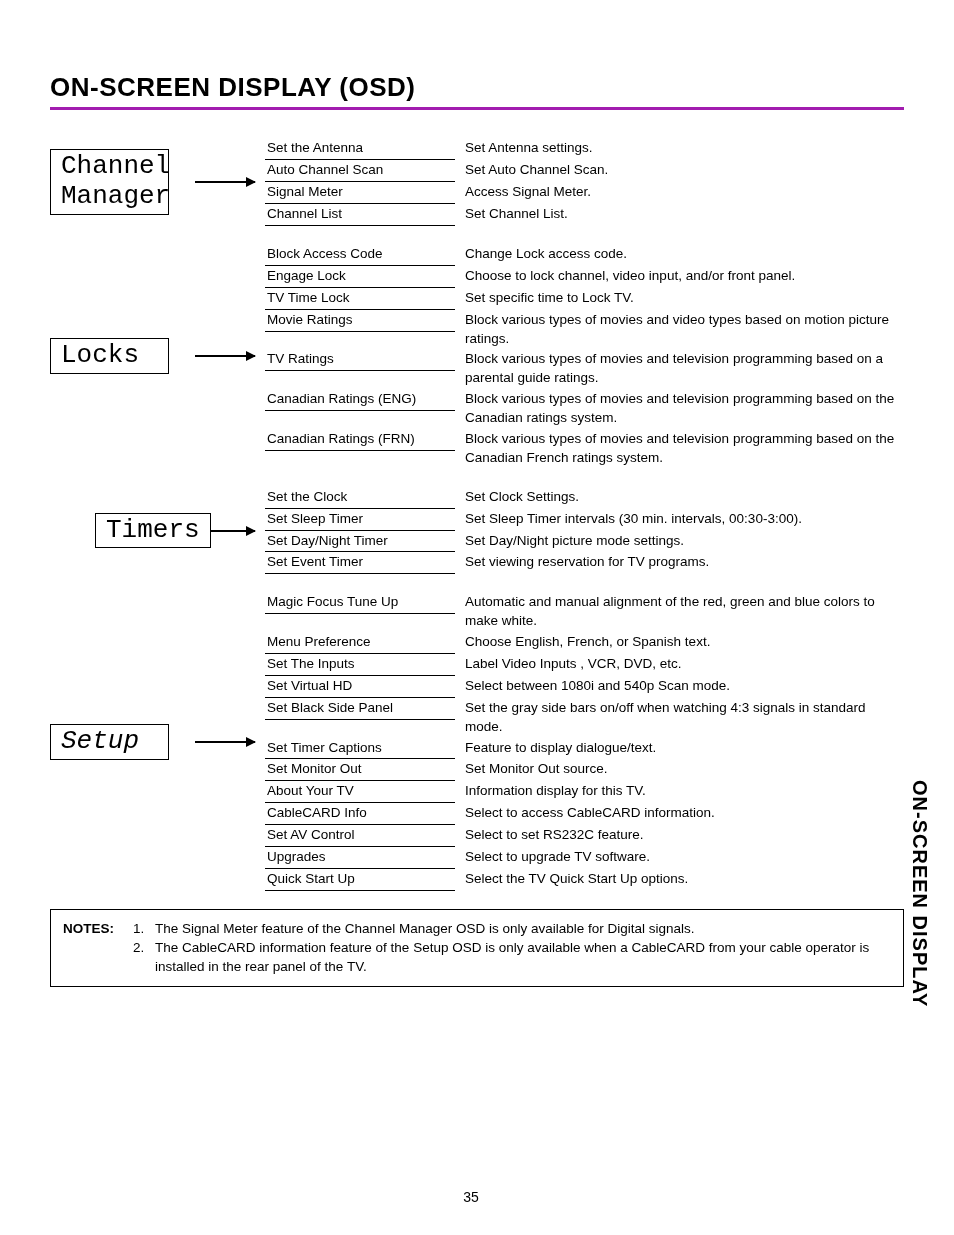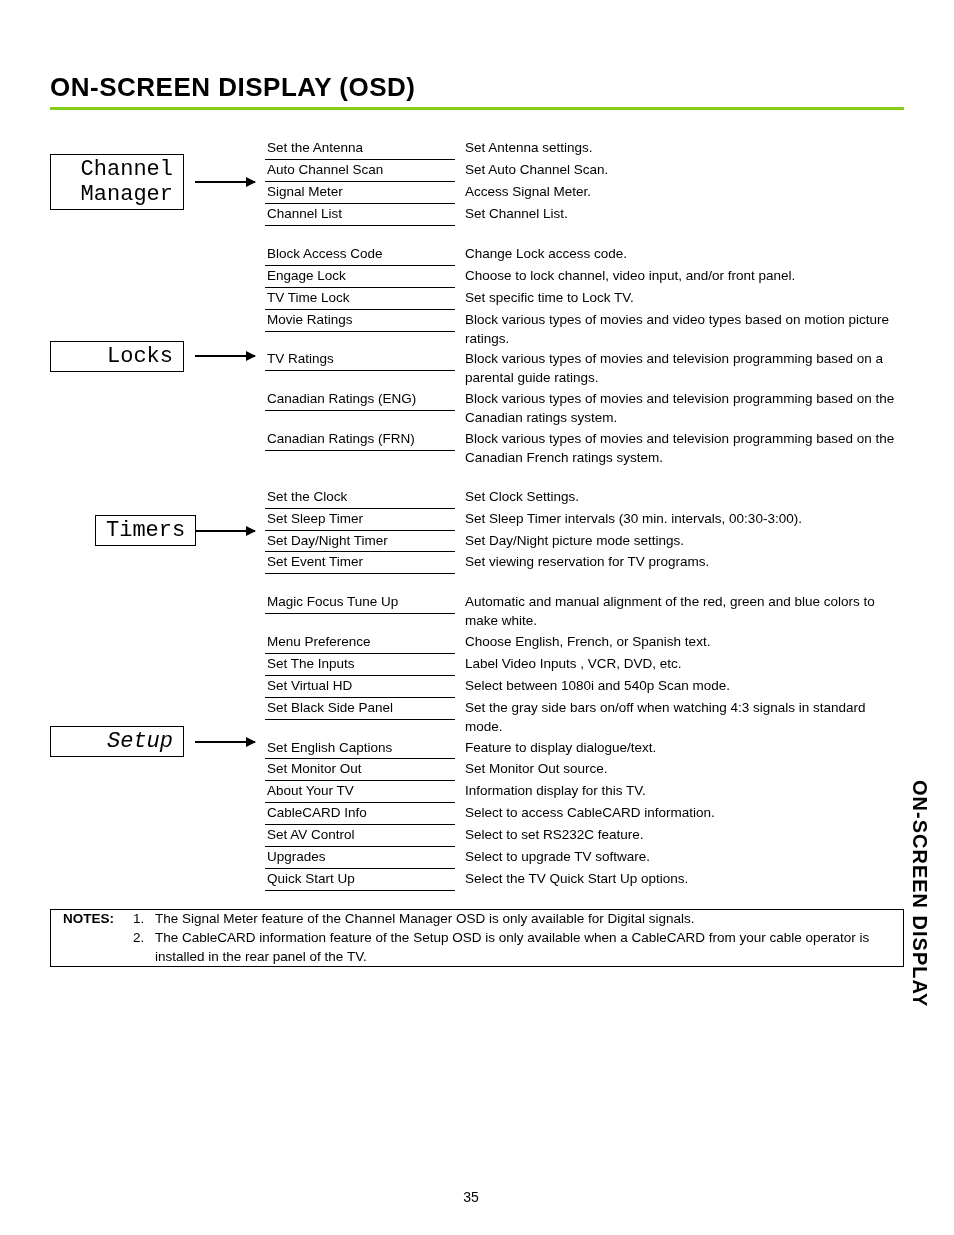"ON-SCREEN DISPLAY (OSD)" .page-title { border-bottom: 3px solid #84cc16 -> 3px solid #a21caf }
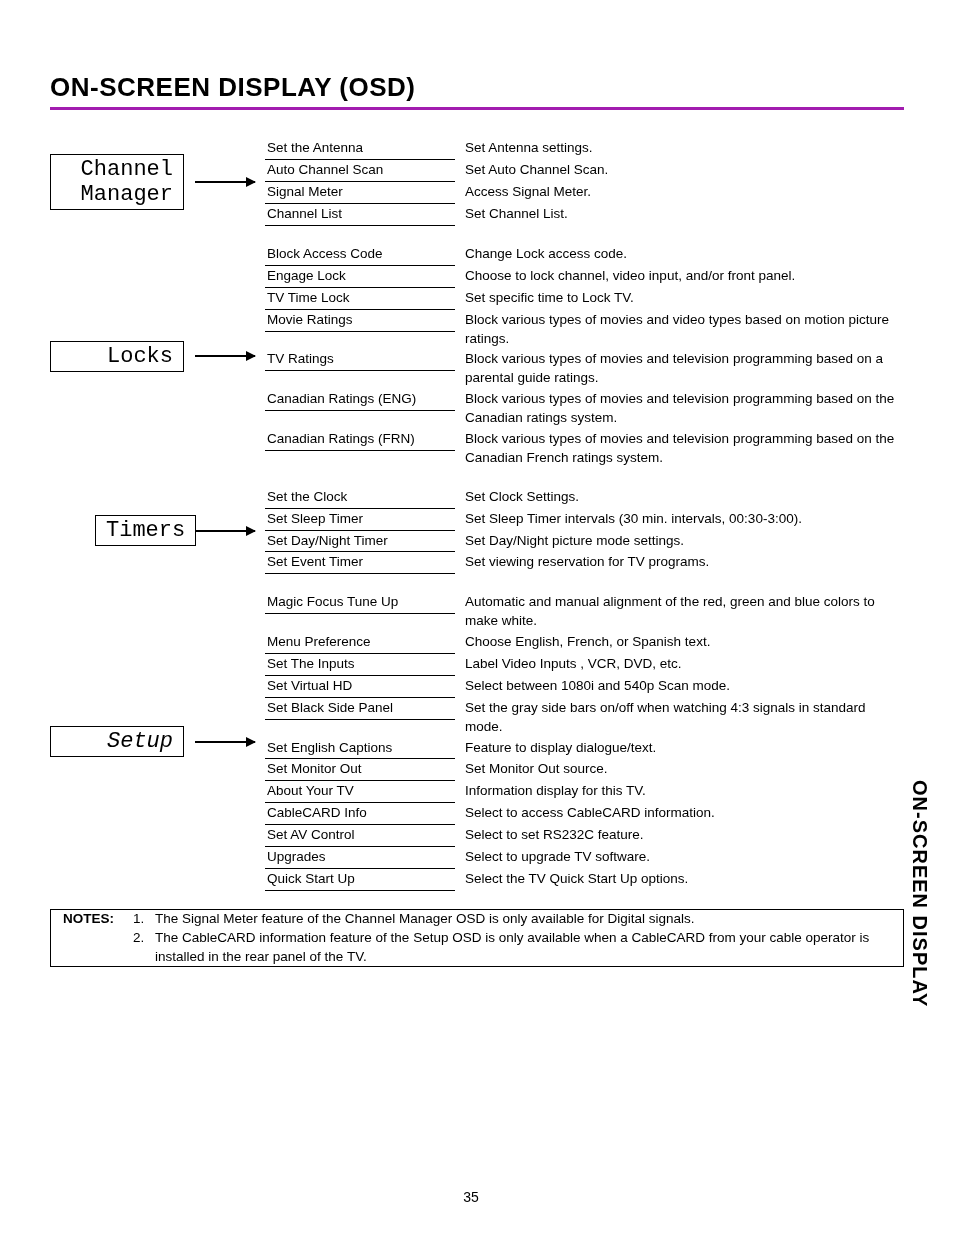"Channel" .cat-box { font-size: 22px -> 26px; text-align: right -> left; width: 134px -> 119px }
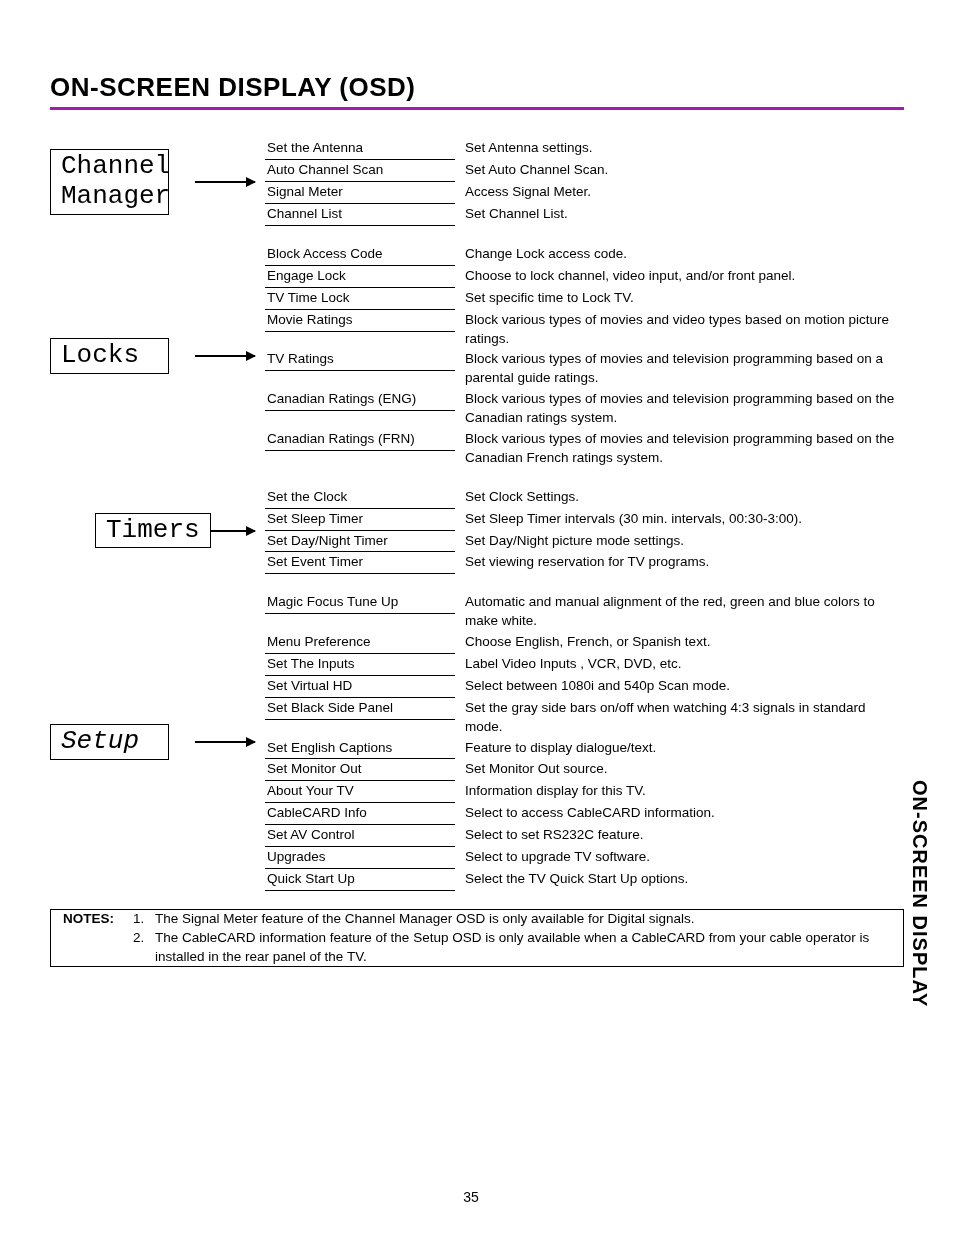"Set English Captions" div.item-label { text: English -> Timer }
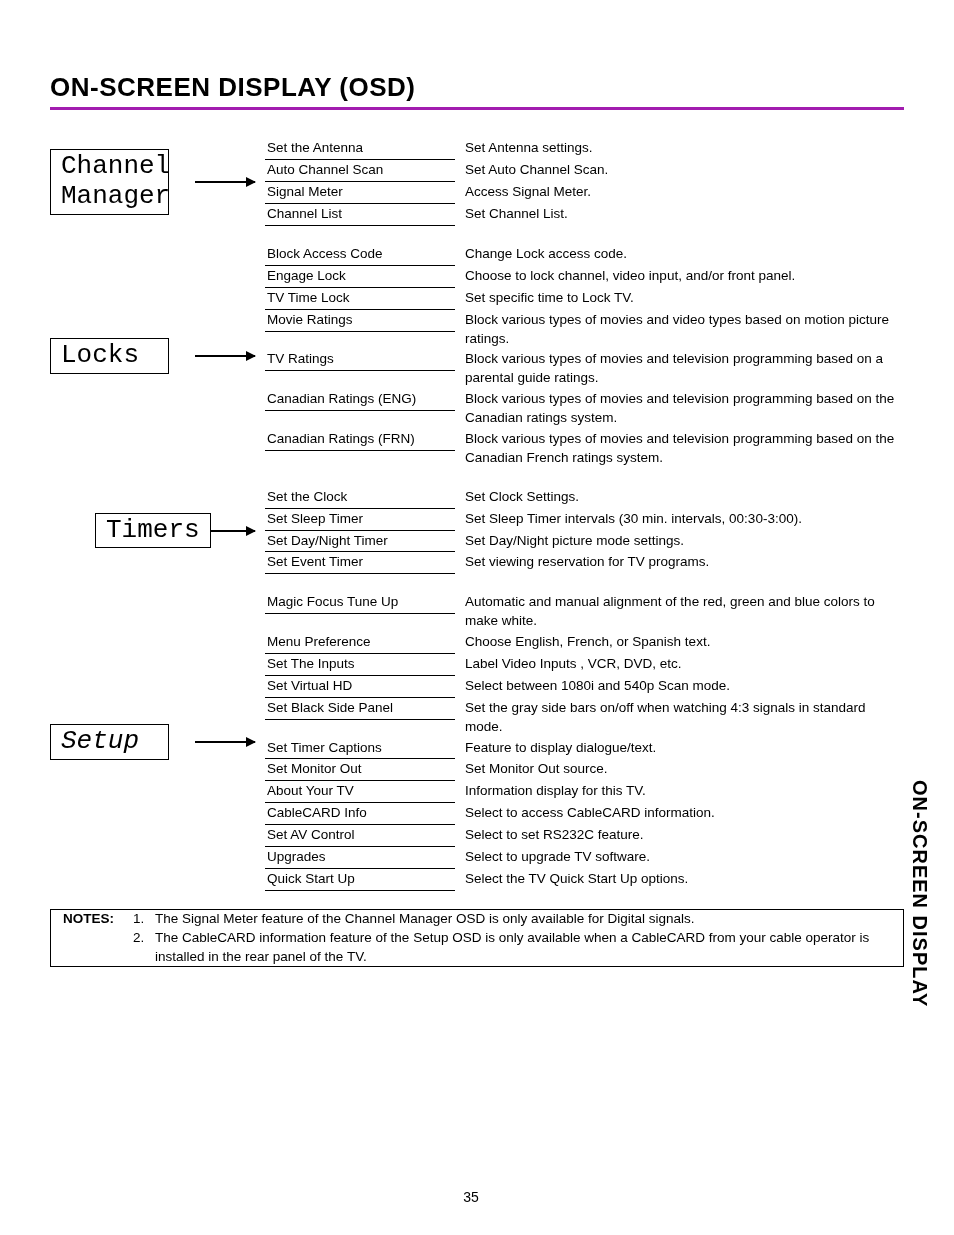"NOTES:" .notes-box { padding: 0 12px -> 10px 12px }
